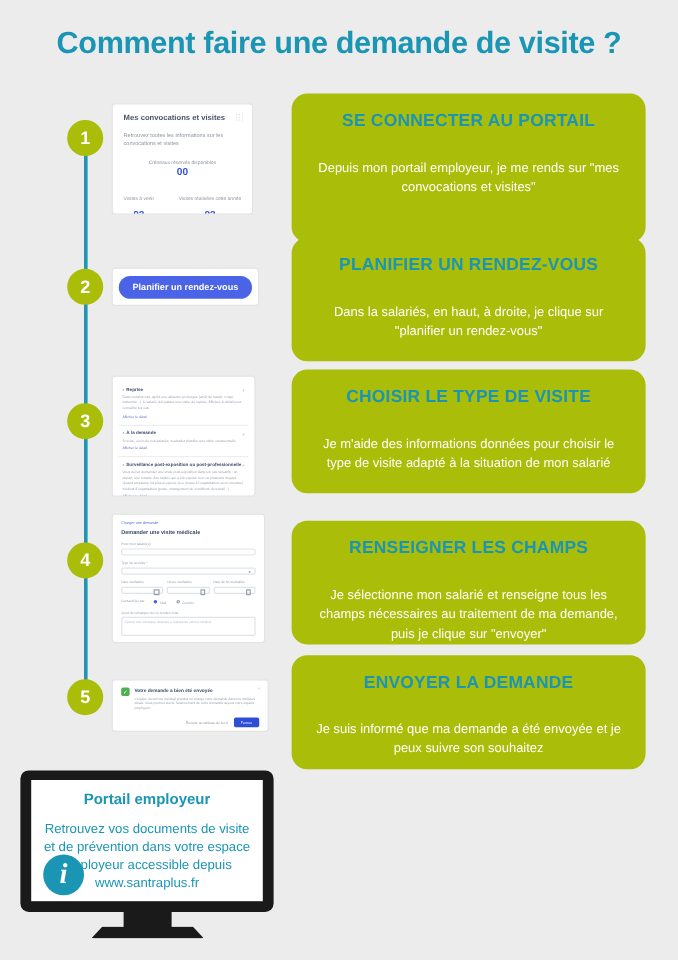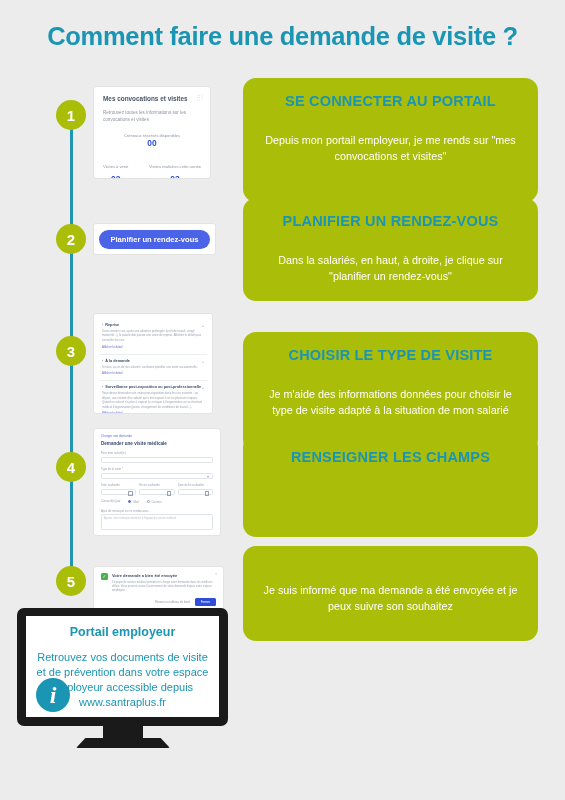"CHOISIR LE TYPE DE VISITE" div.green-box { height: 120px -> 103px; top: 332px -> 308px }
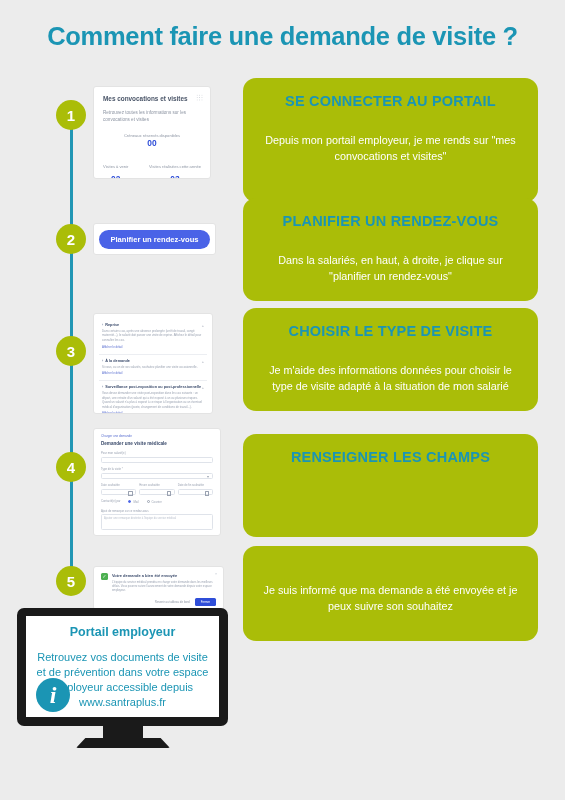"Je sélectionne mon salarié et" div.gb-body { html: none -> <div>Je sélectionne mon salarié et renseigne tous les champs nécessaires au traitement de ma demande, puis je clique sur "envoyer"</div> }
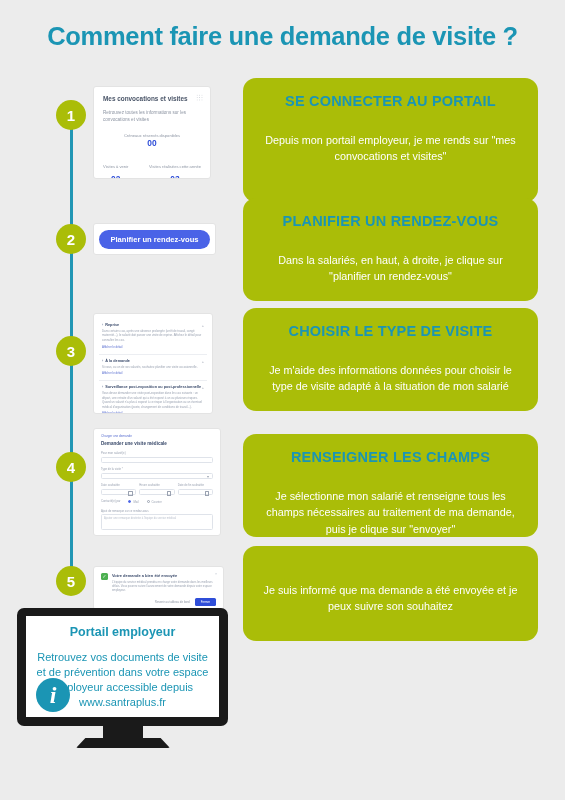"ENVOYER LA DEMANDE" div.gb-title { html: none -> <div>ENVOYER LA DEMANDE</div> }
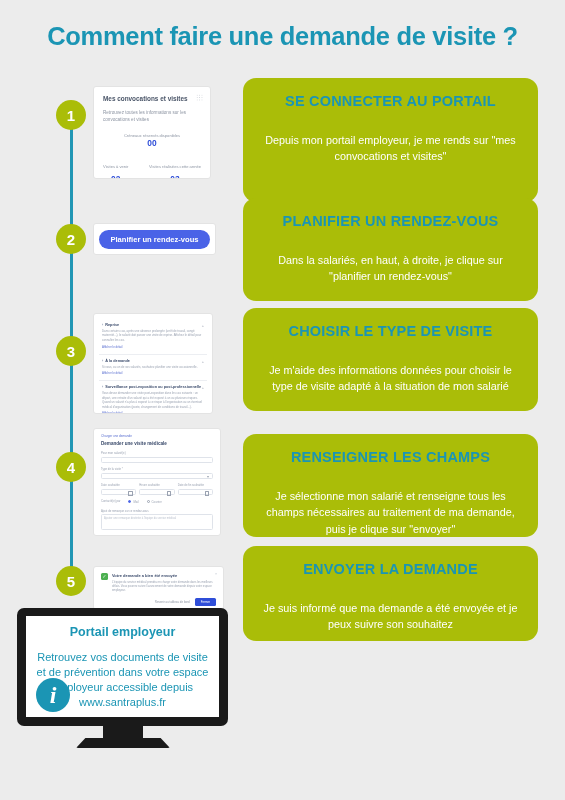"Portail employeur" .monitor { top: 608px -> 642px }
